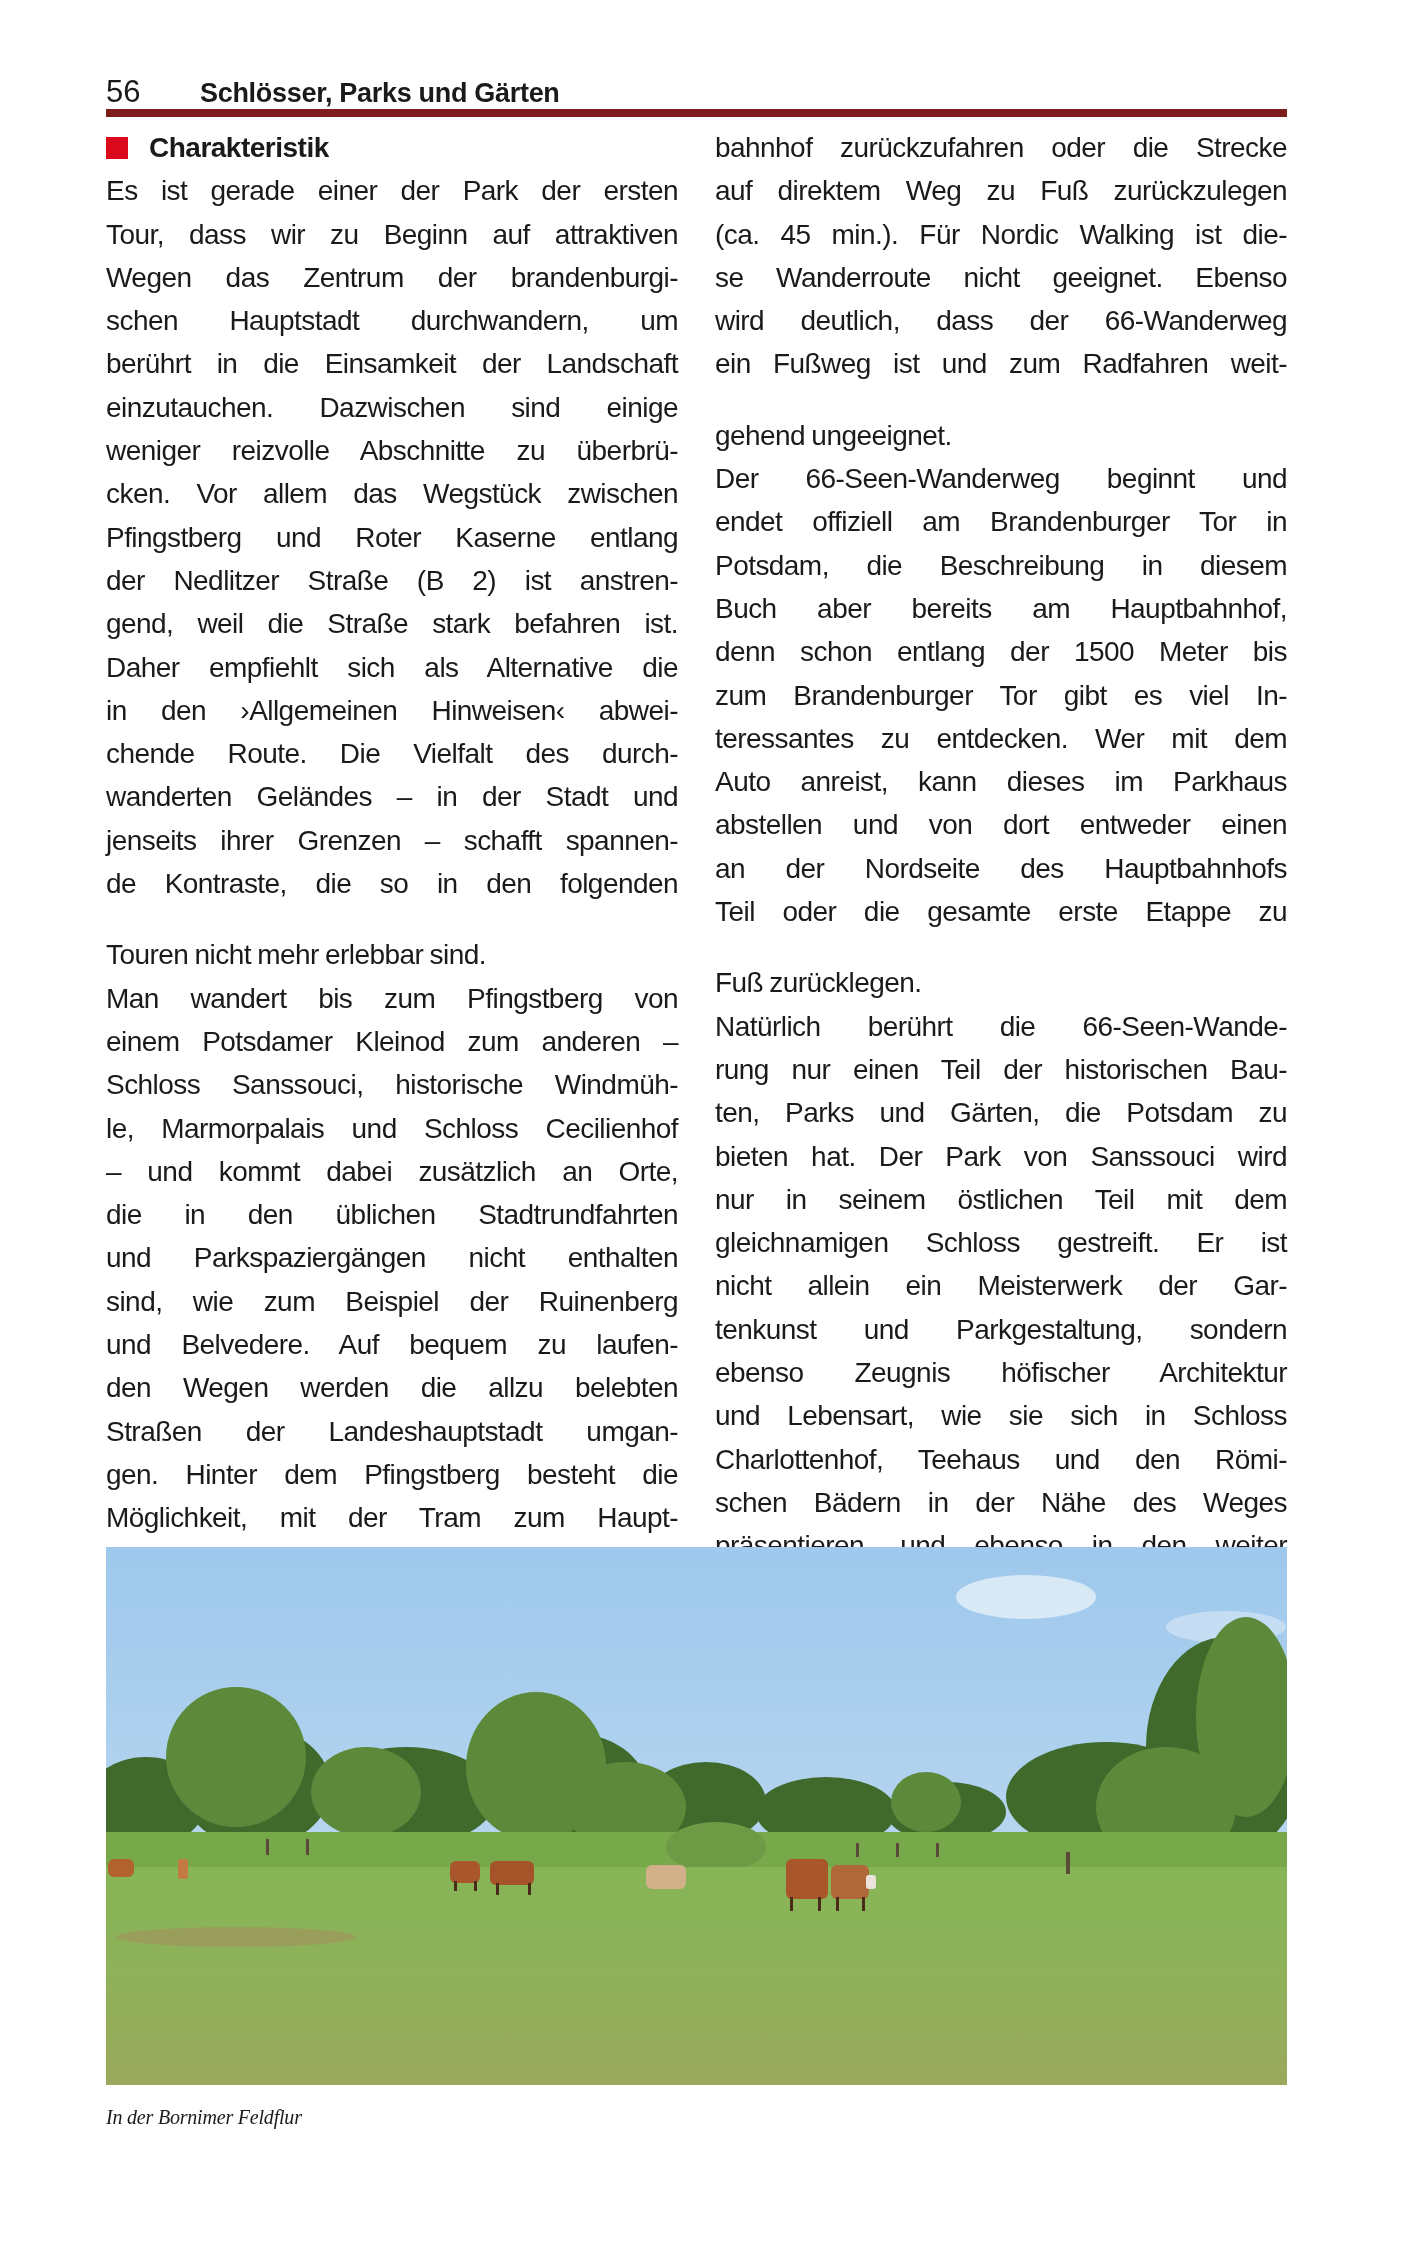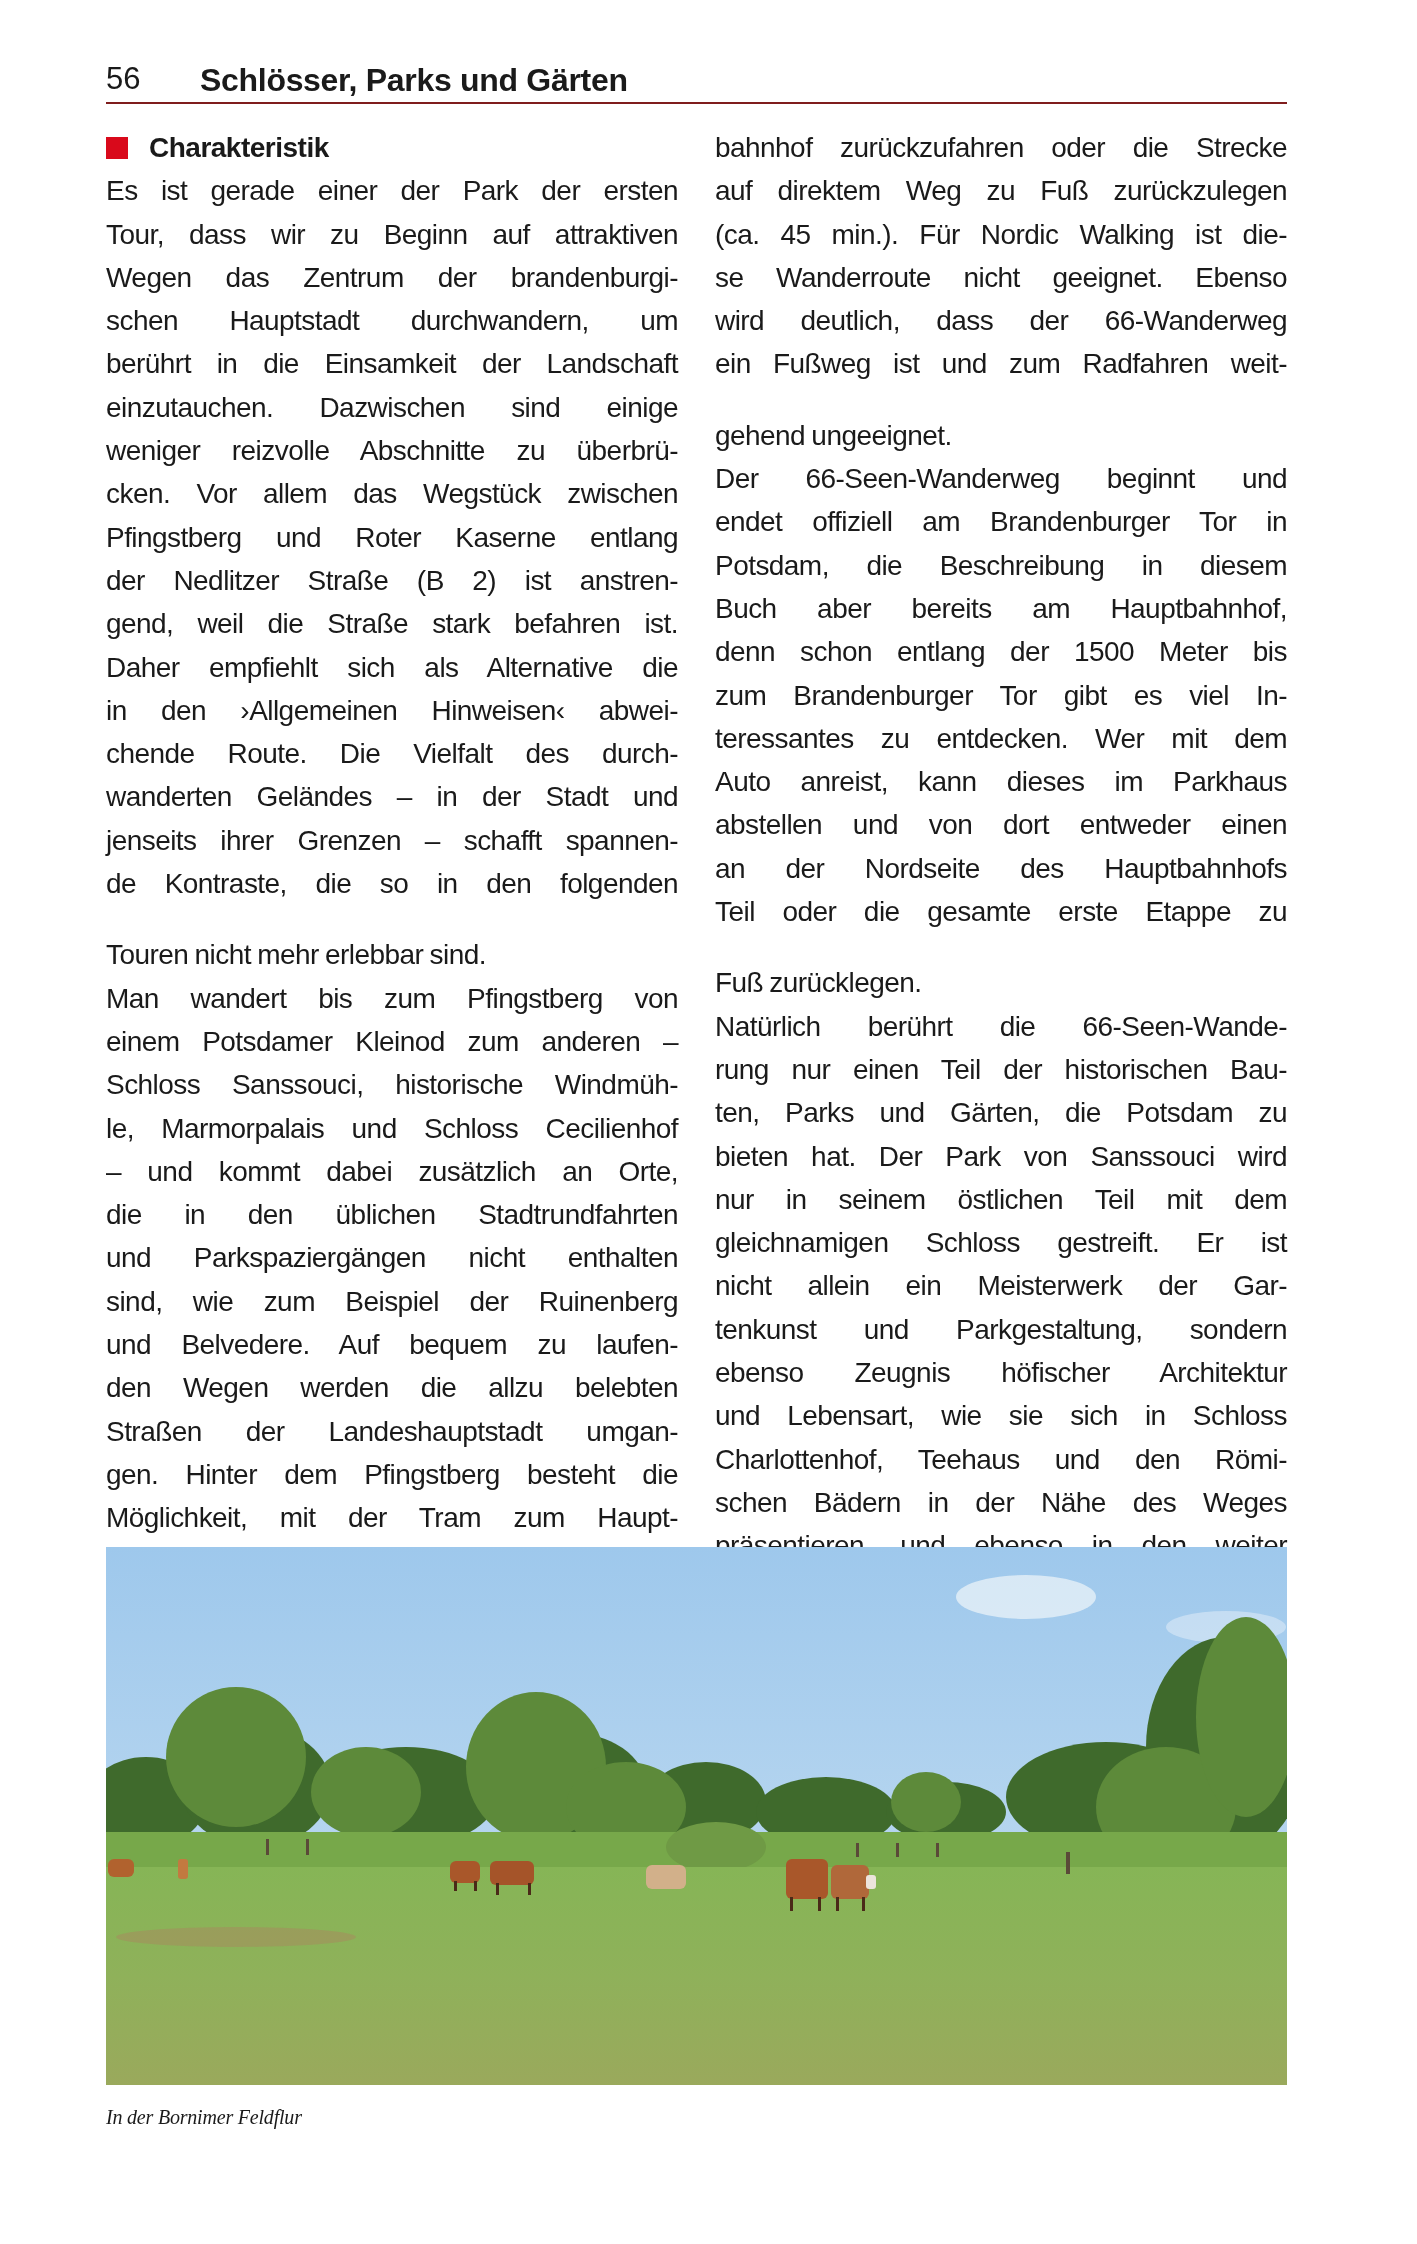"56" .page-header { border-bottom: 2px solid #7f1d1d -> 8px solid #7f1d1d; top: 58px -> 71px }
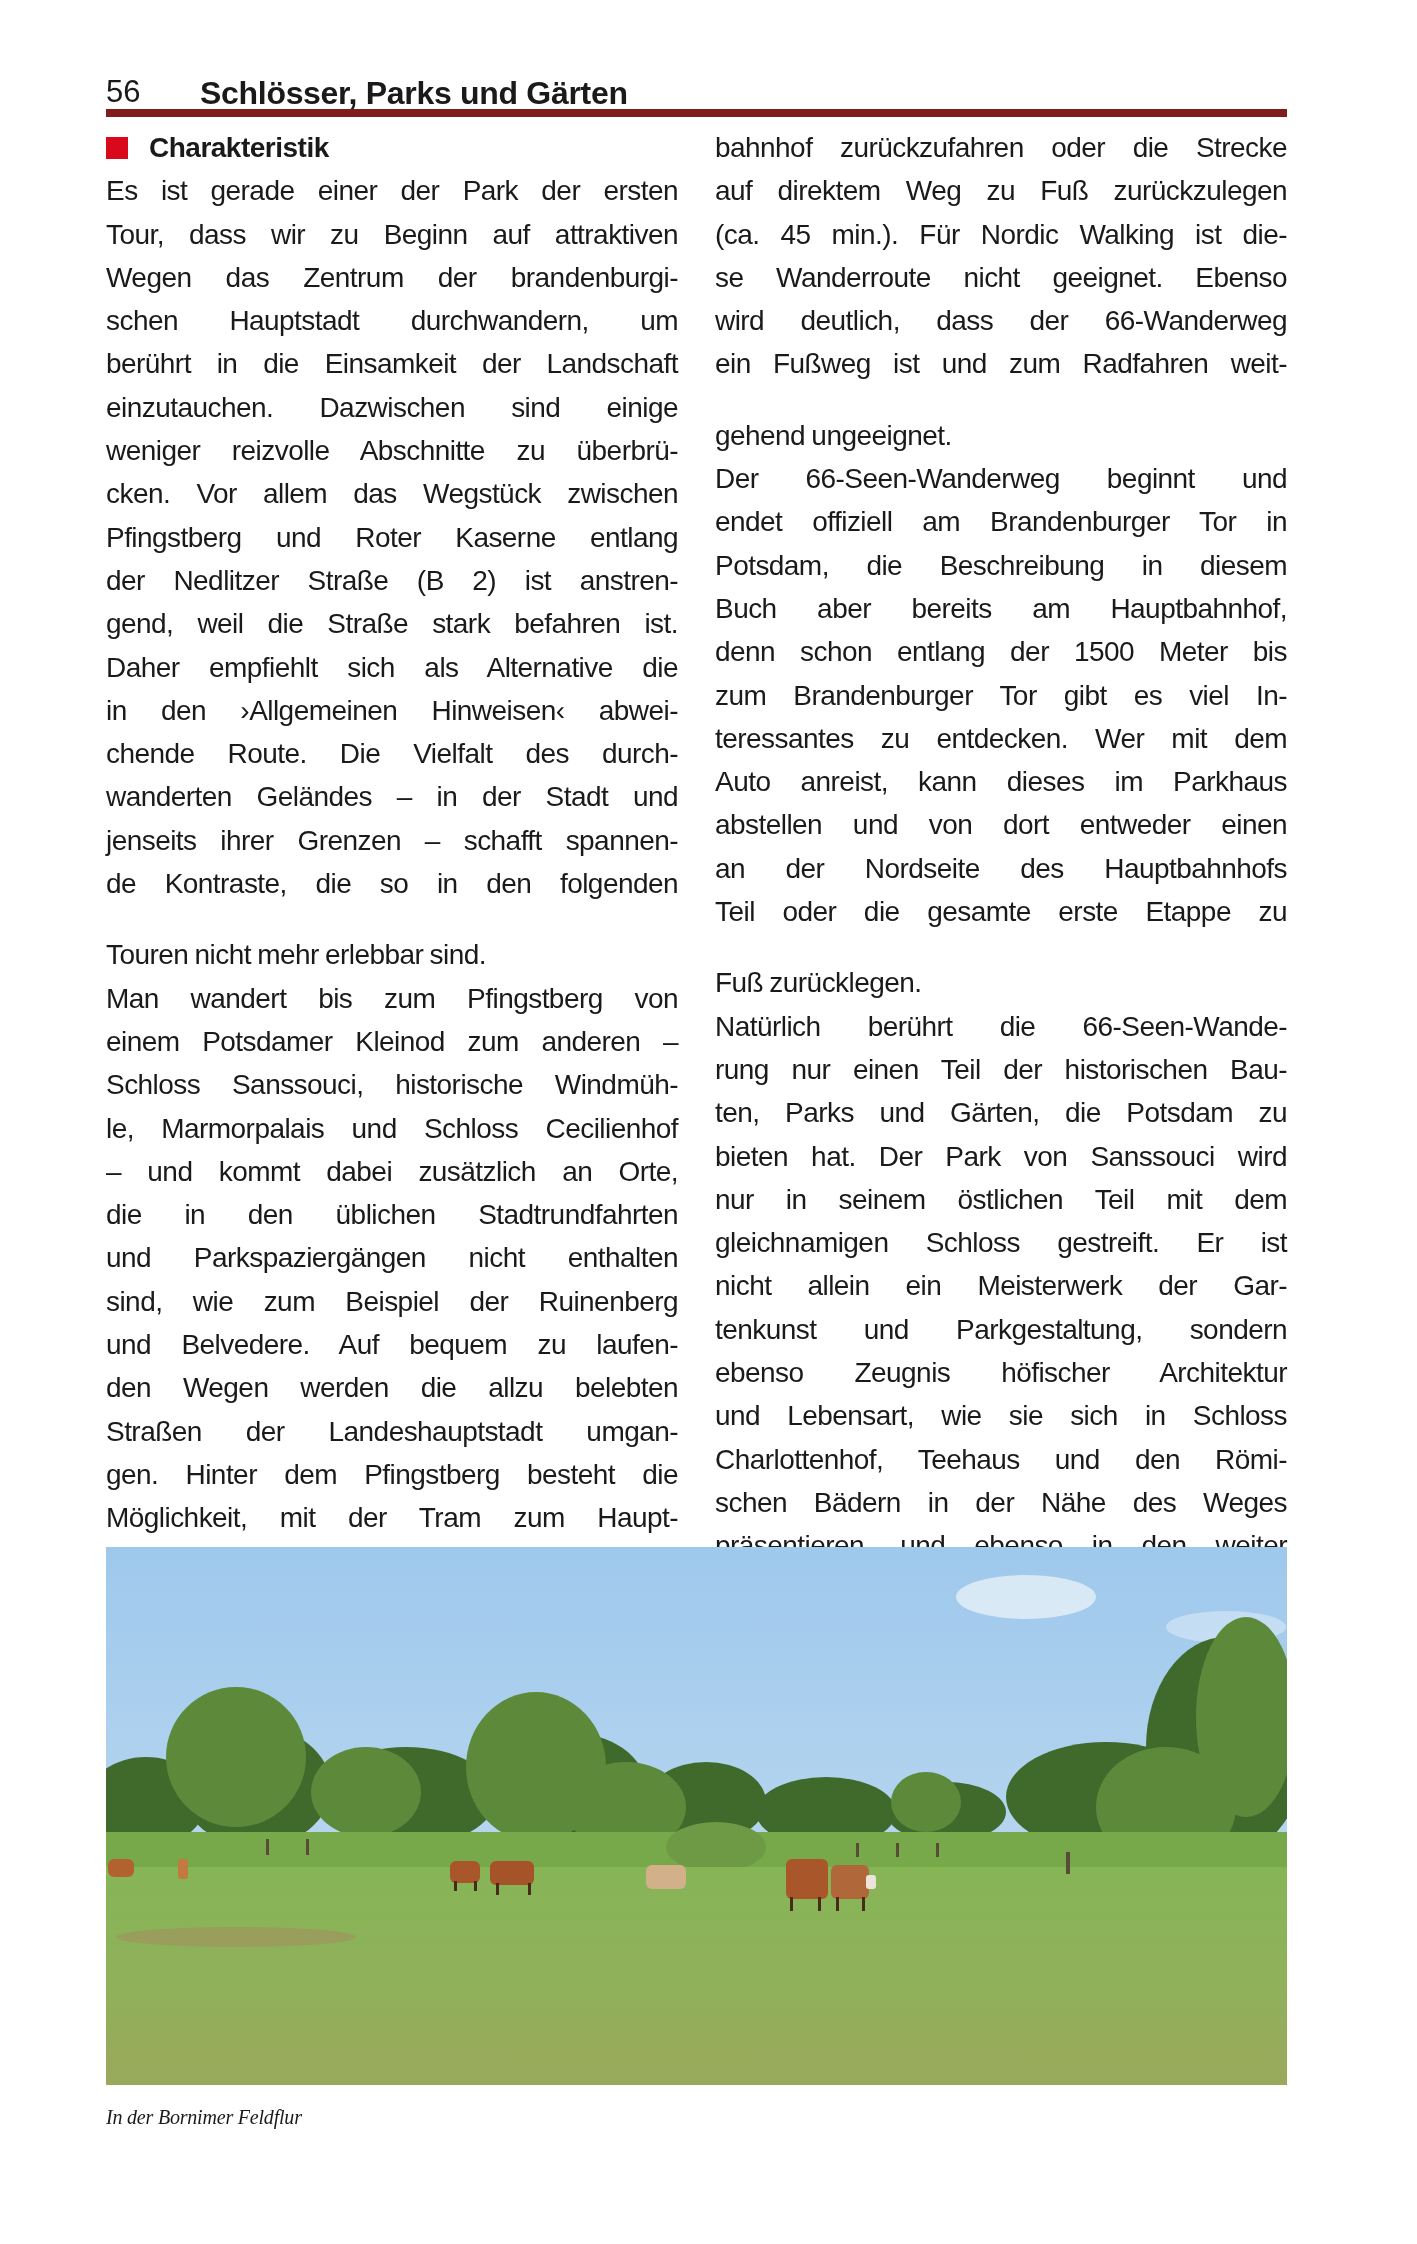"Schlösser, Parks und Gärten" .running-title { font-size: 32px -> 27px }
